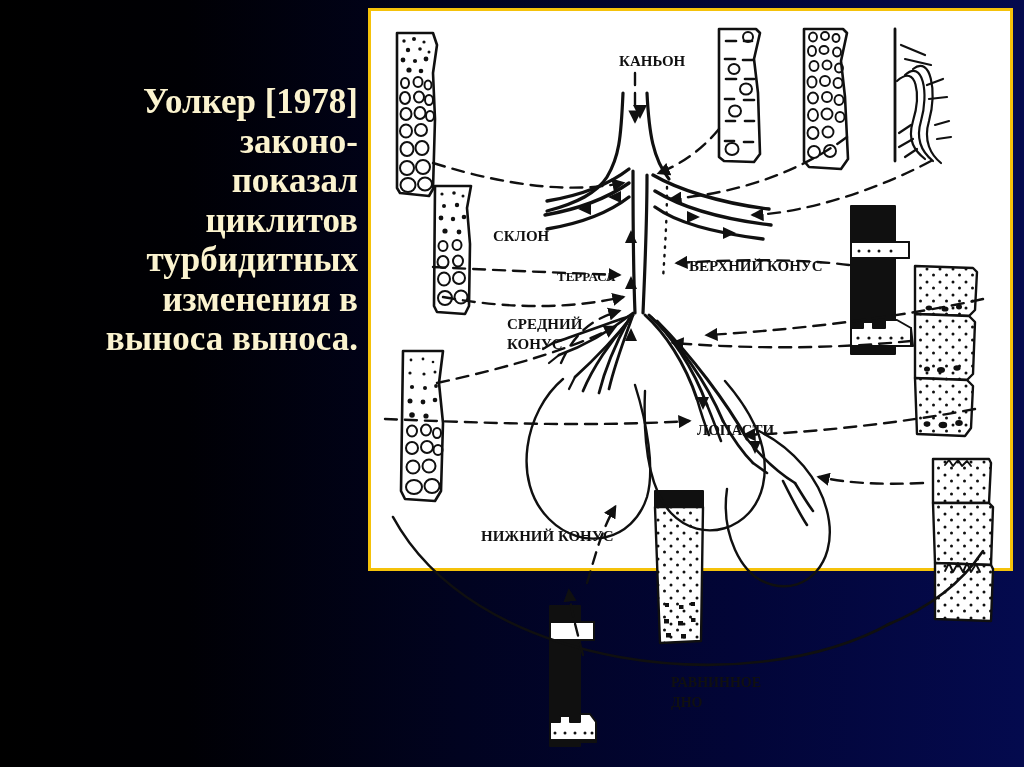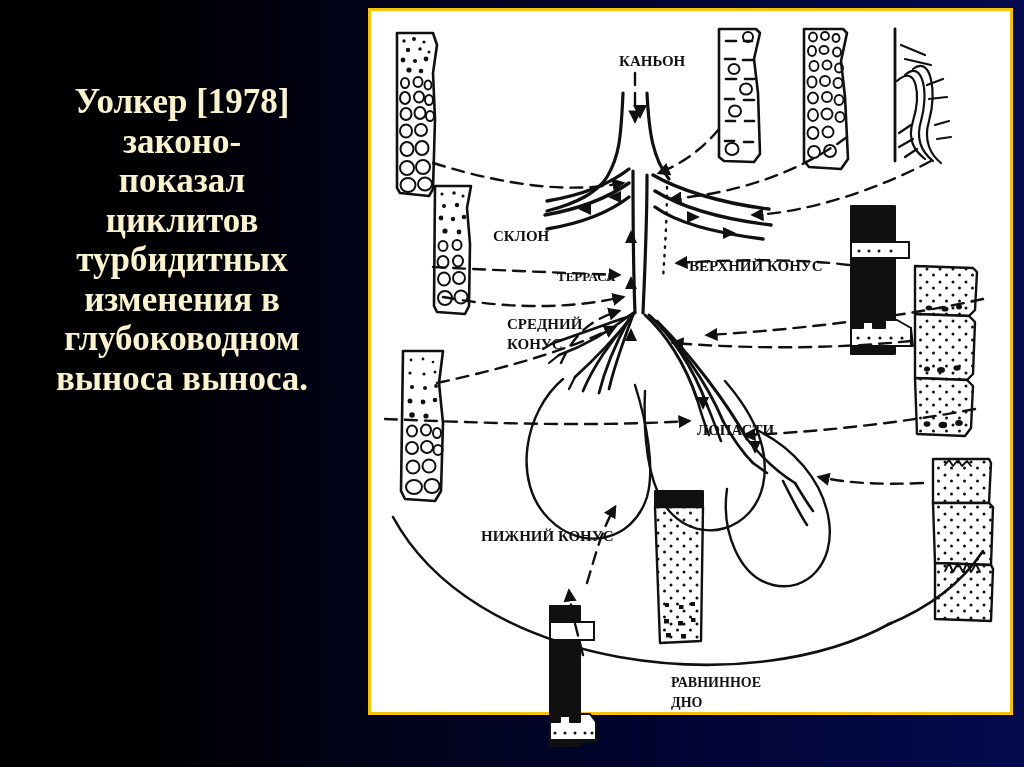"КАНЬОН" #panel { height: 707px -> 563px }
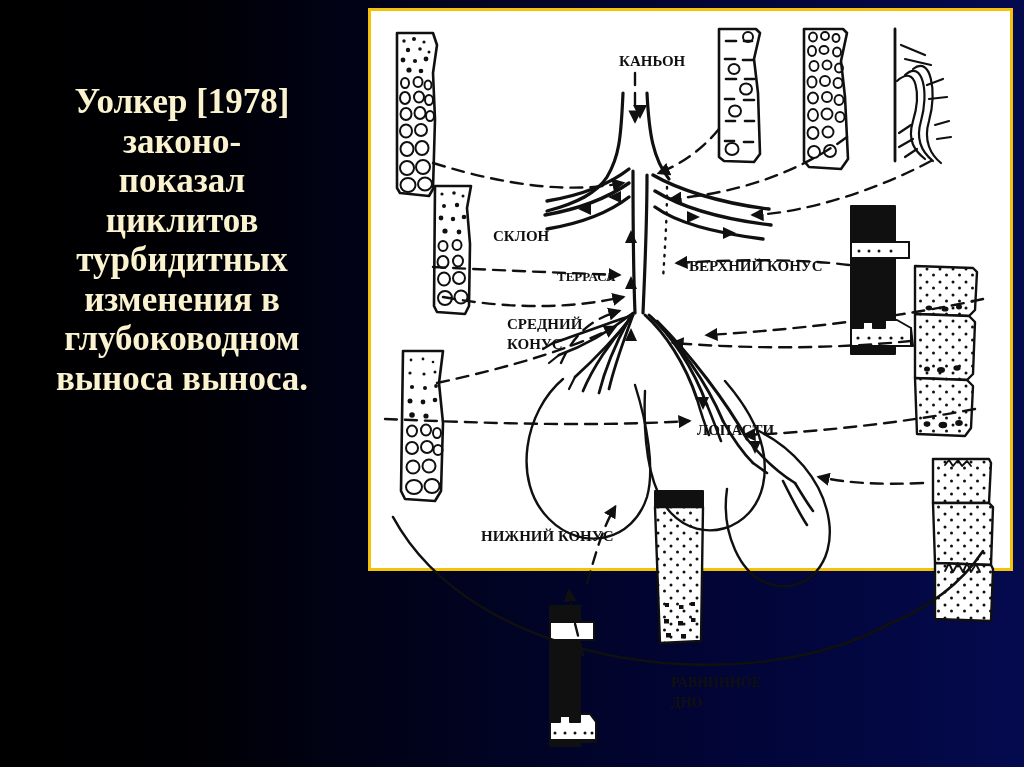"Уолкер [1978]" #caption { text-align: center -> right }
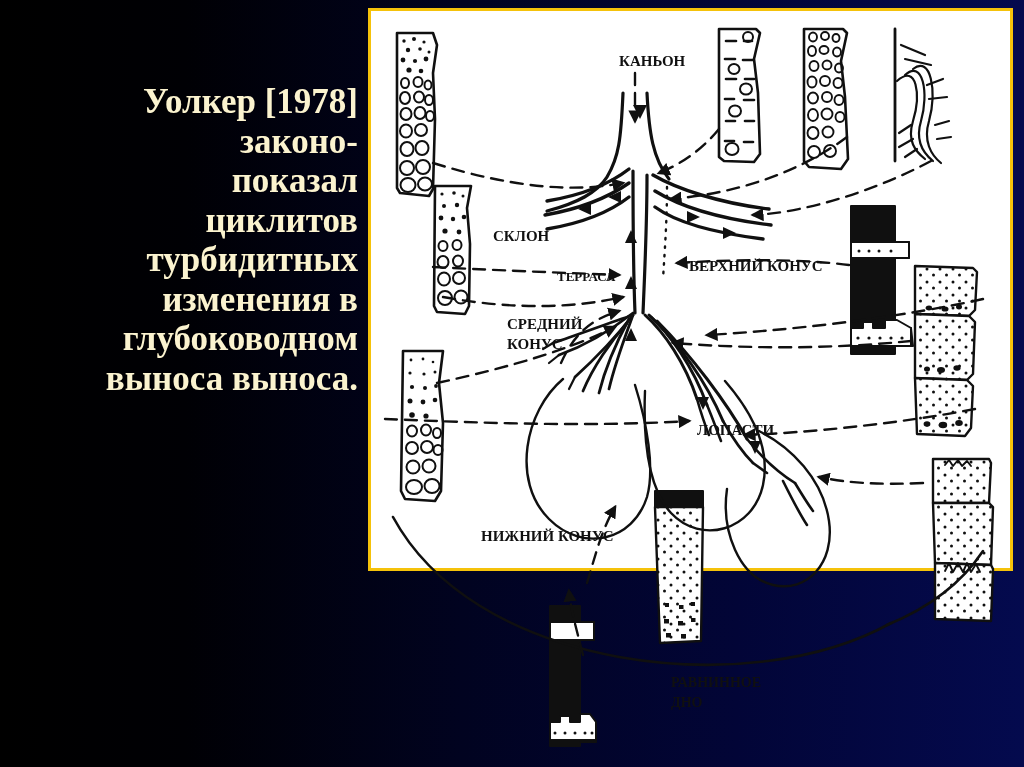"глубоководном" span.ln { html: <span>глубоководном</span> -> none }
